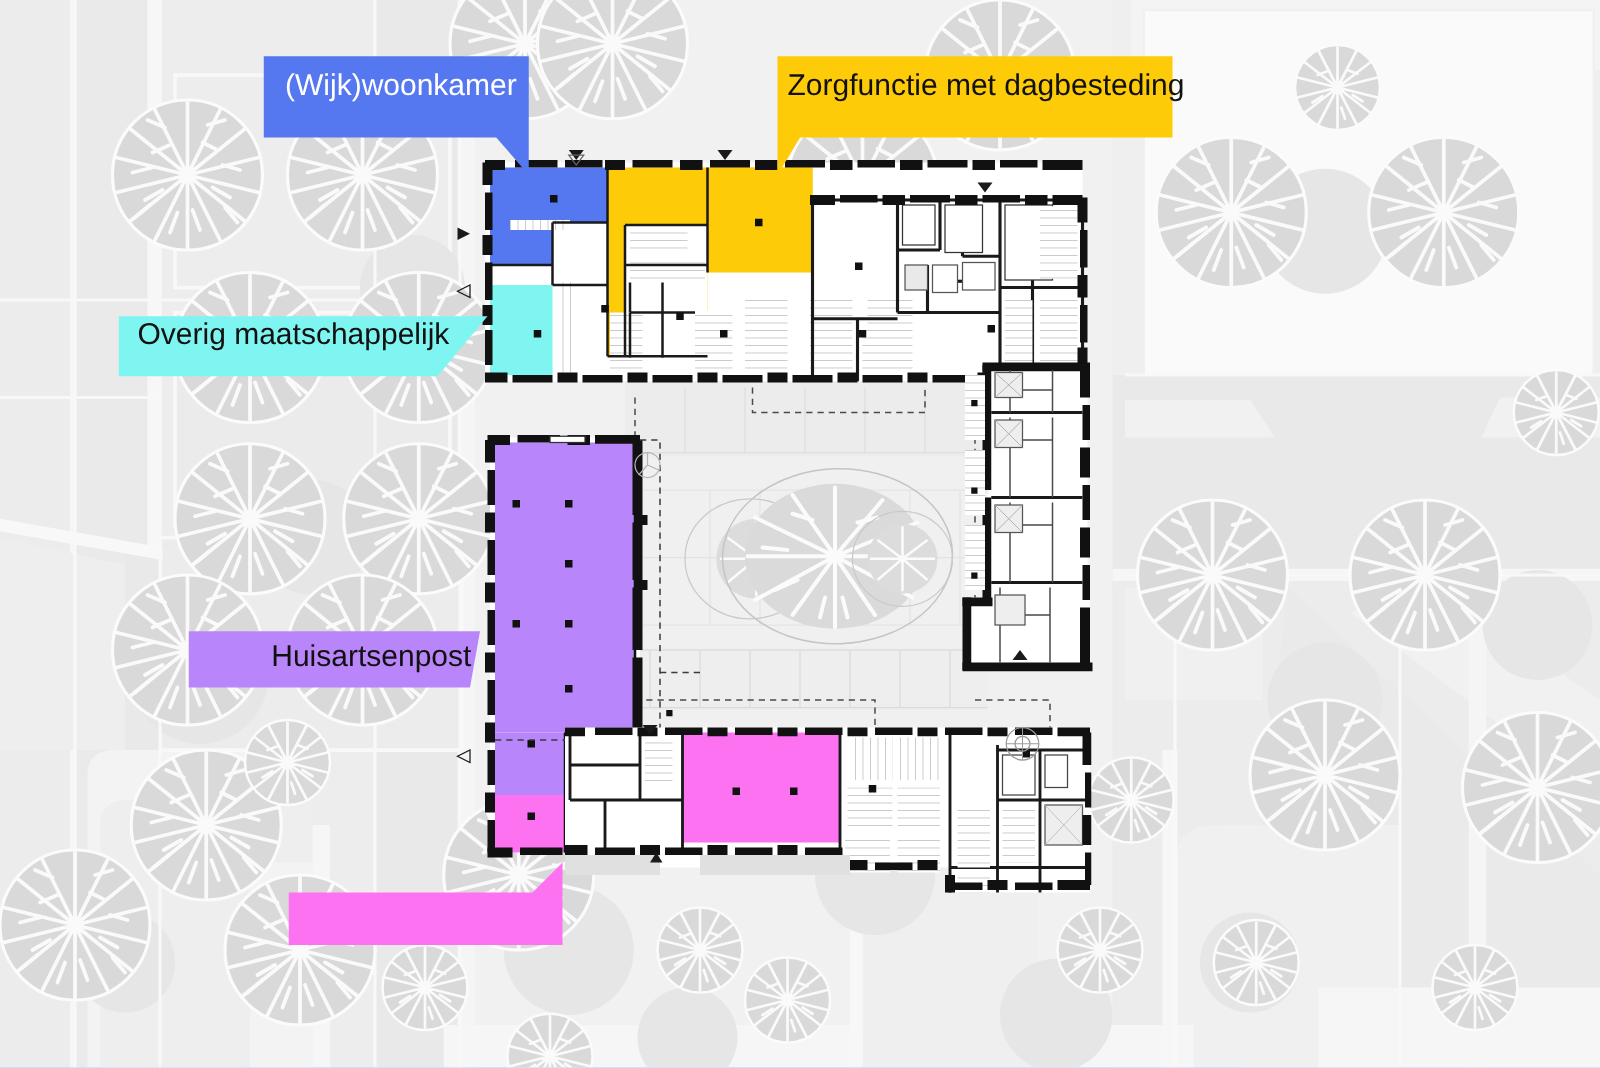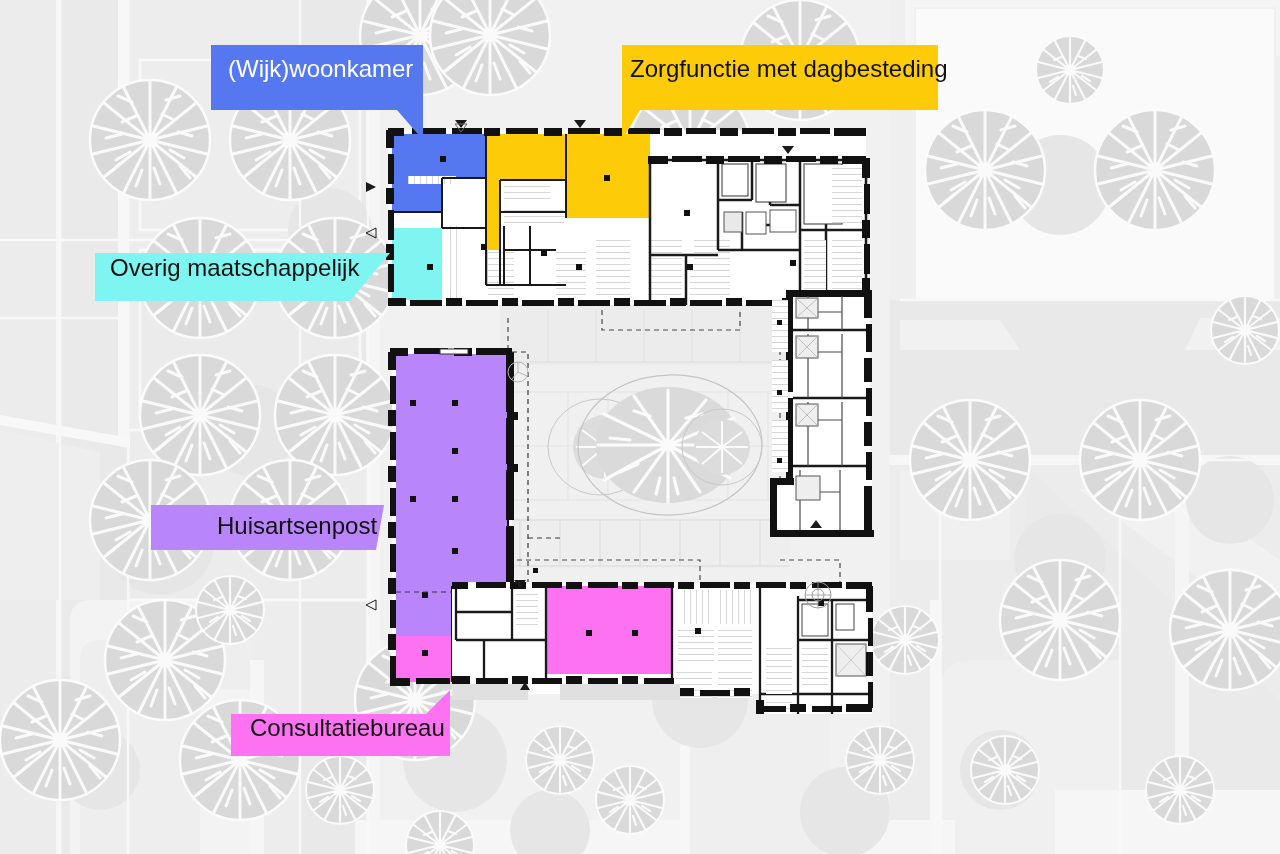"Consultatiebureau" span.lbl-txt { html: <span>Consultatiebureau</span> -> none }
